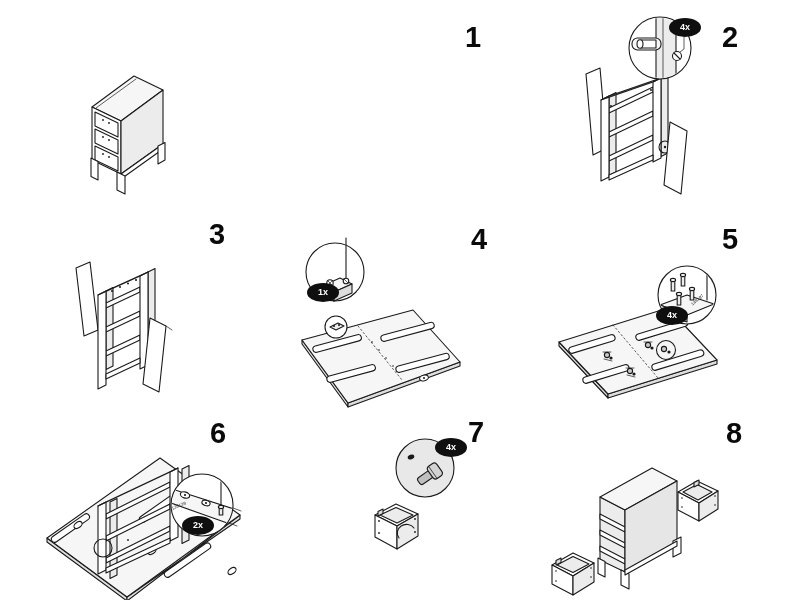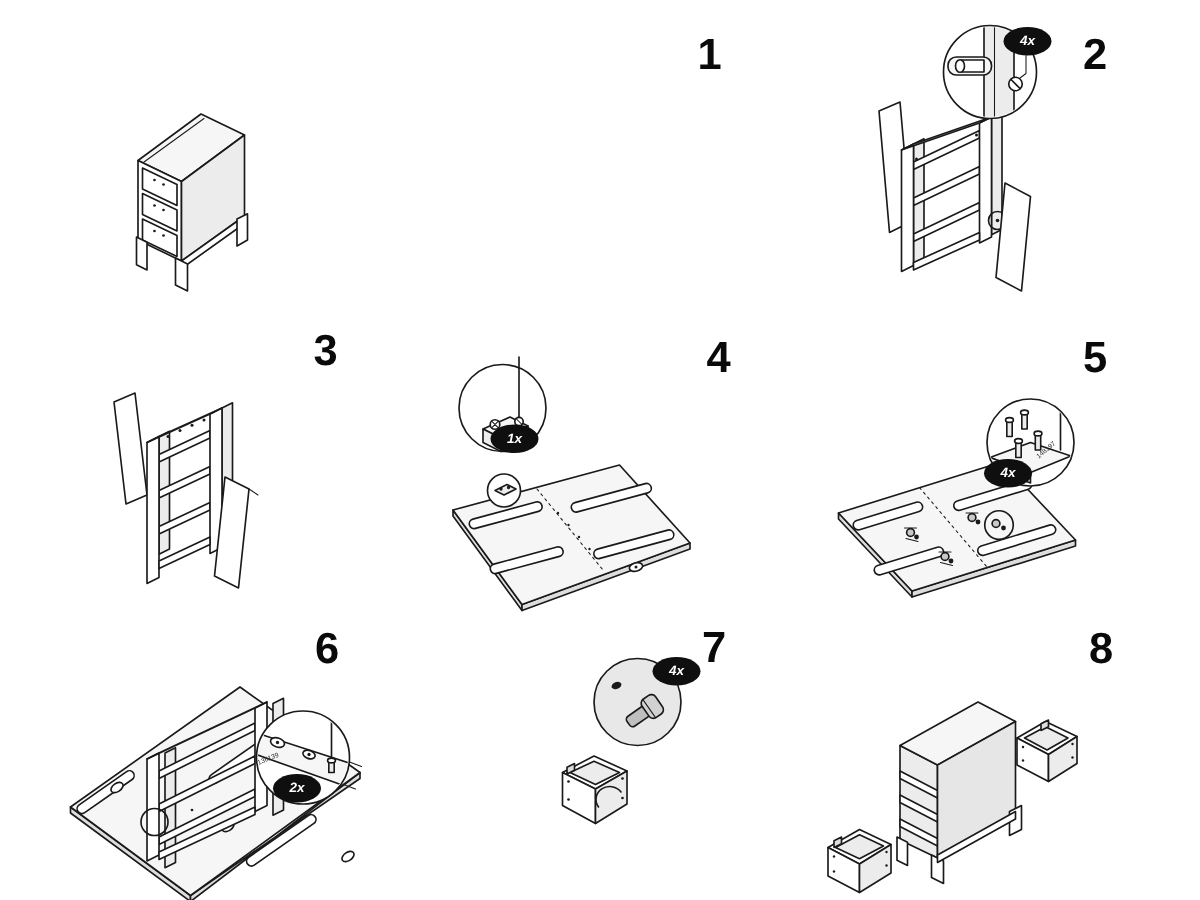"4x" .badge { font-style: italic -> none }
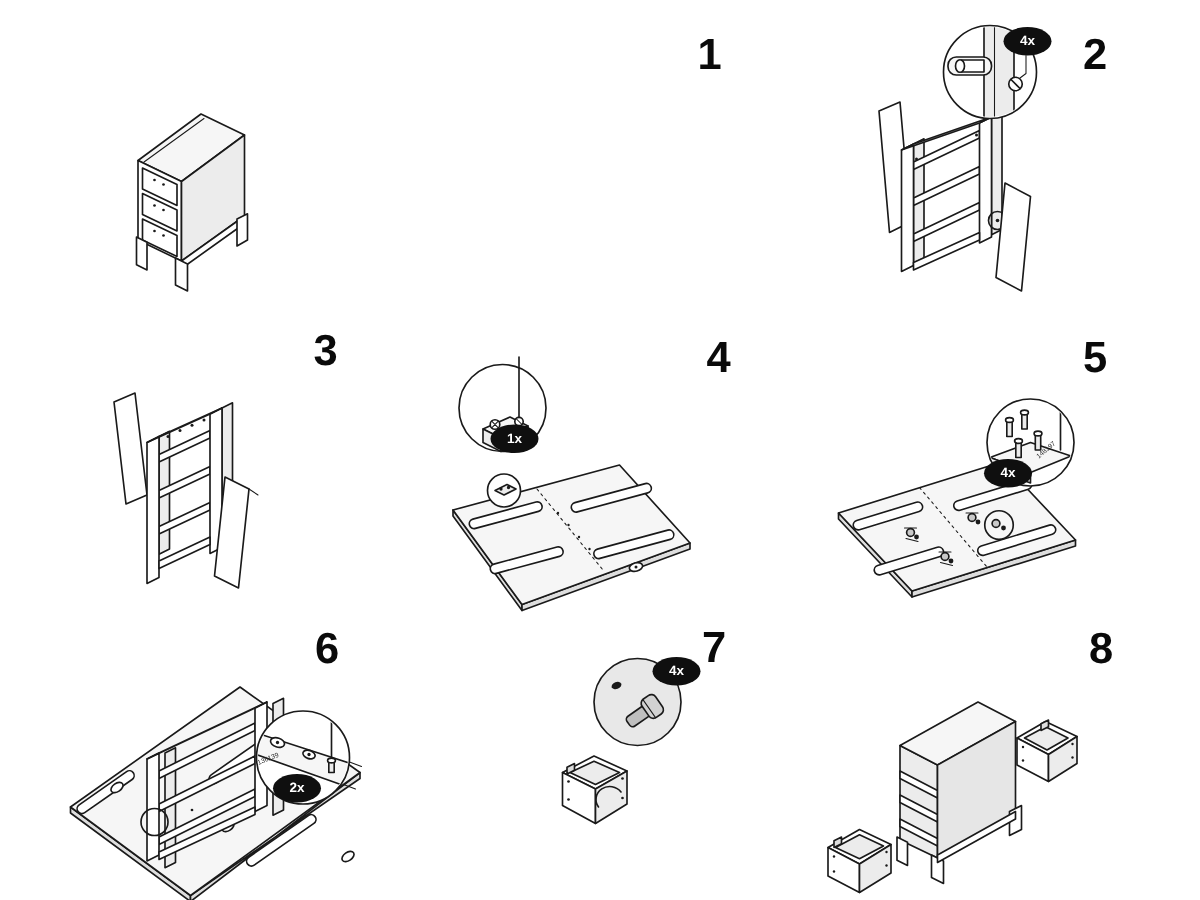"1x" div.badge { margin-left: 20px -> none }
